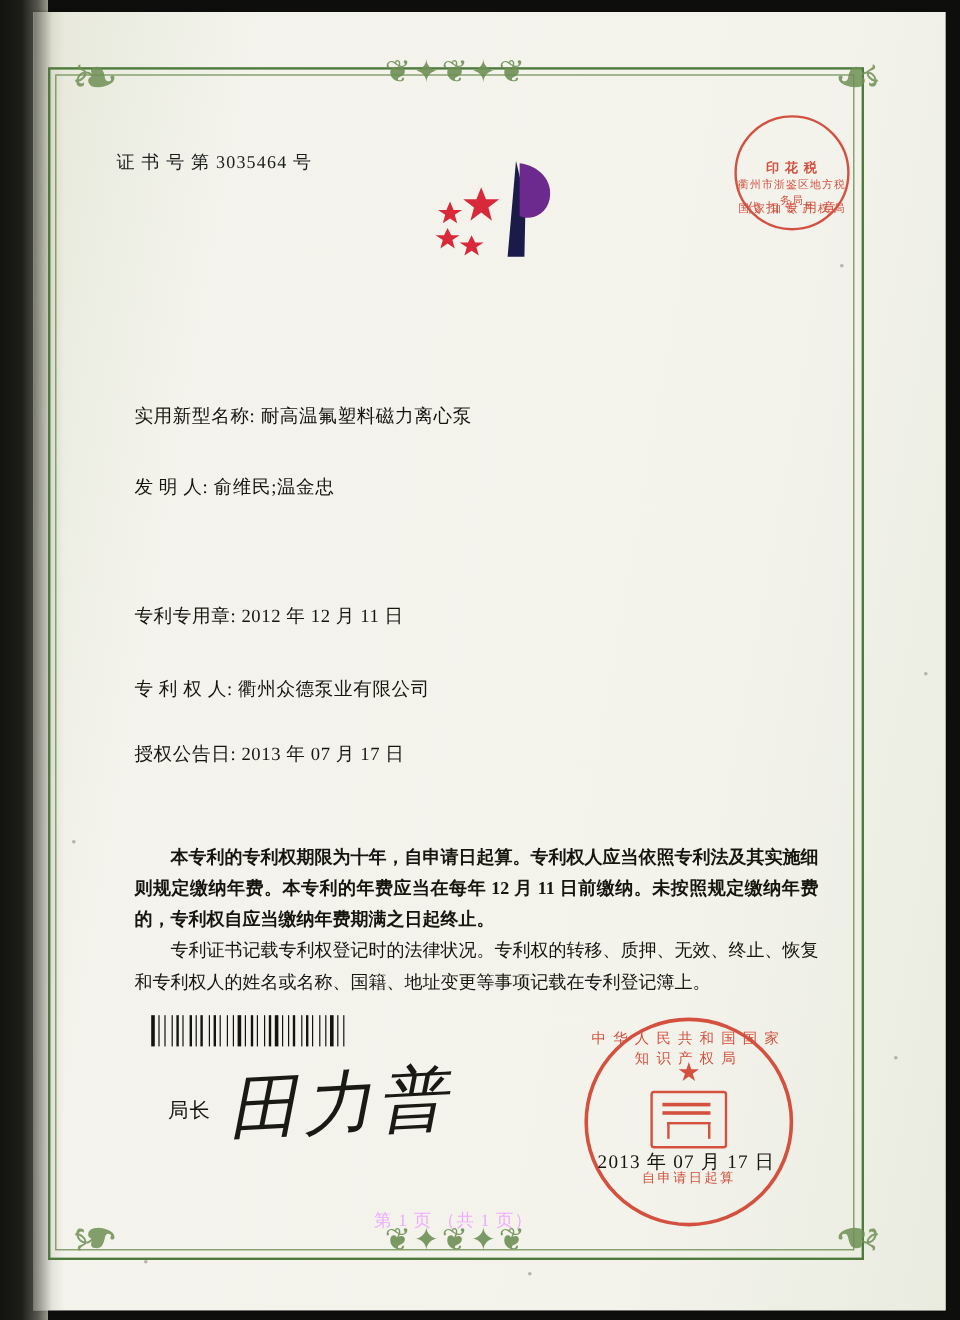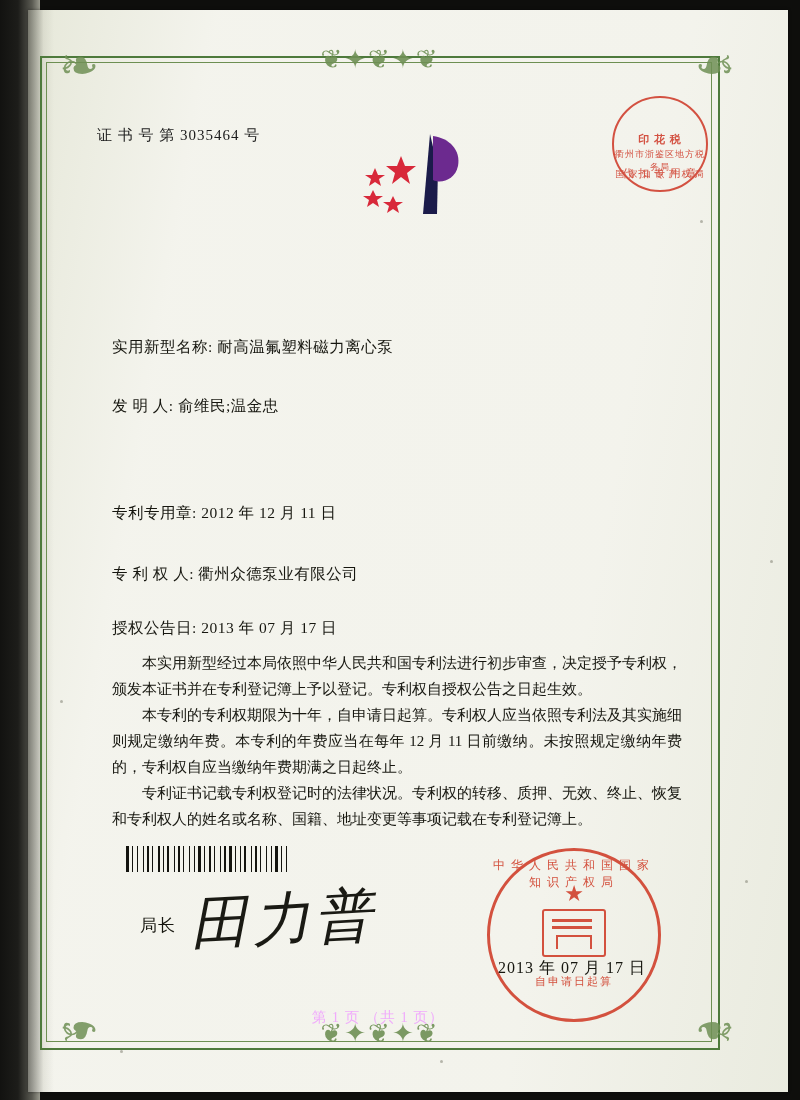"本实用新型经过本局依照中华人民共和国专利法进行初步审查，决定授予专利权，颁发本证" div.para { html: <div>本实用新型经过本局依照中华人民共和国专利法进行初步审查，决定授予专利权，颁发本证书并在专利登记簿上予以登记。专利权自授权公告之日起生效。</div> -> none }
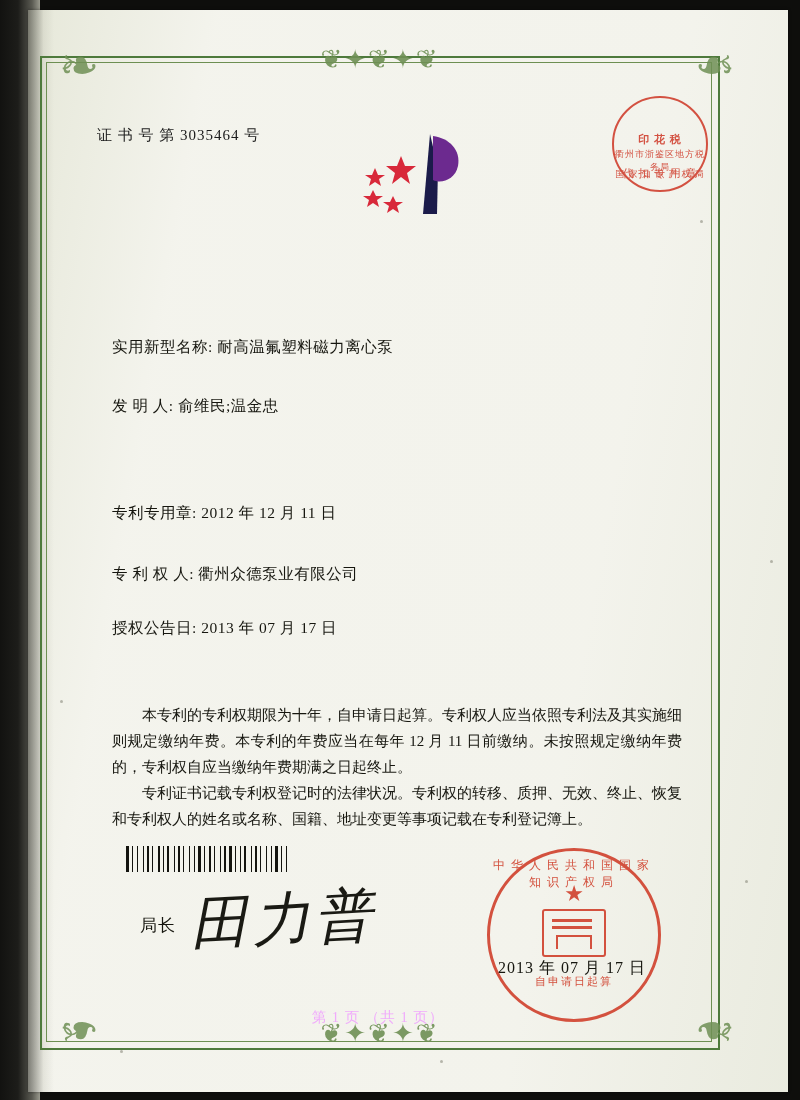"本专利的专利权期限为十年，自申请日起算。专利权人应当依照专利法及其实施细则规定缴" .p2 { font-weight: none -> bold }
